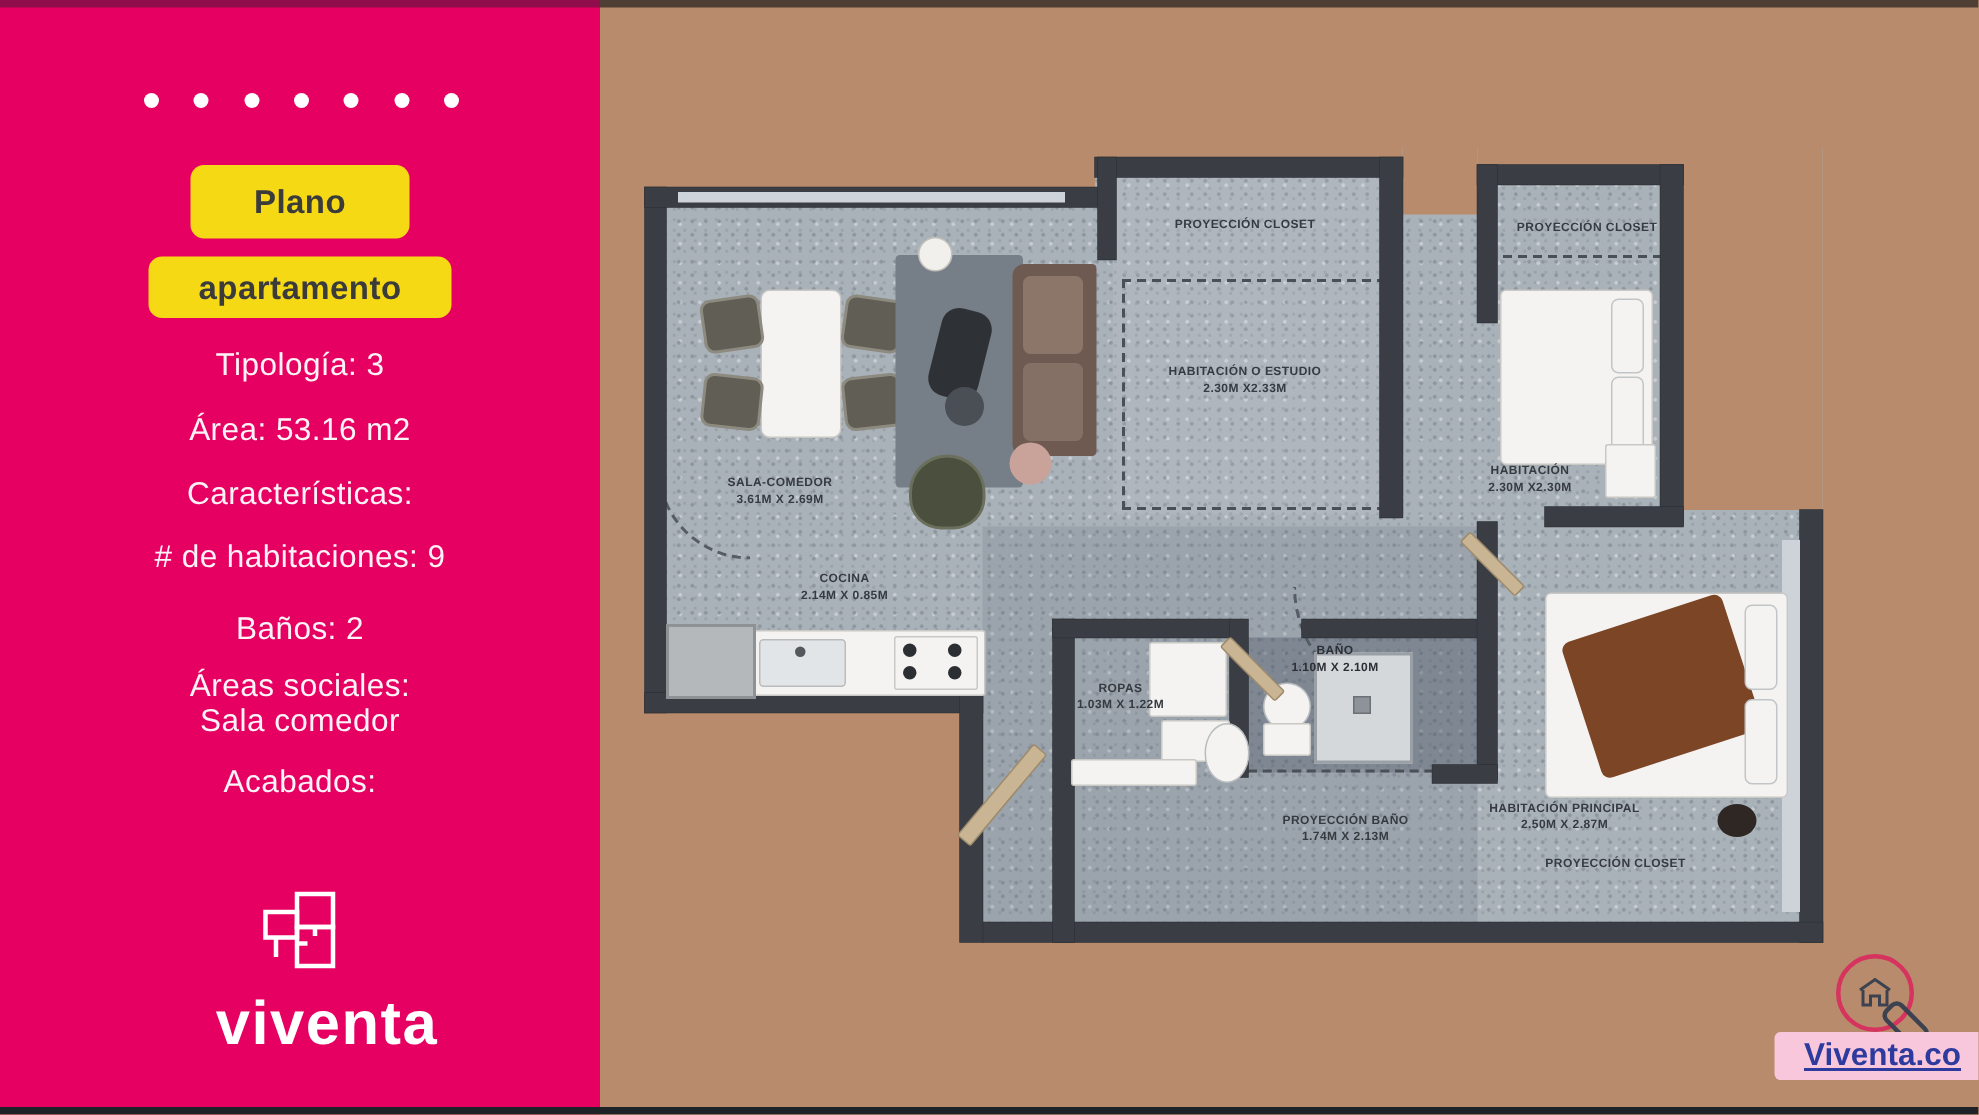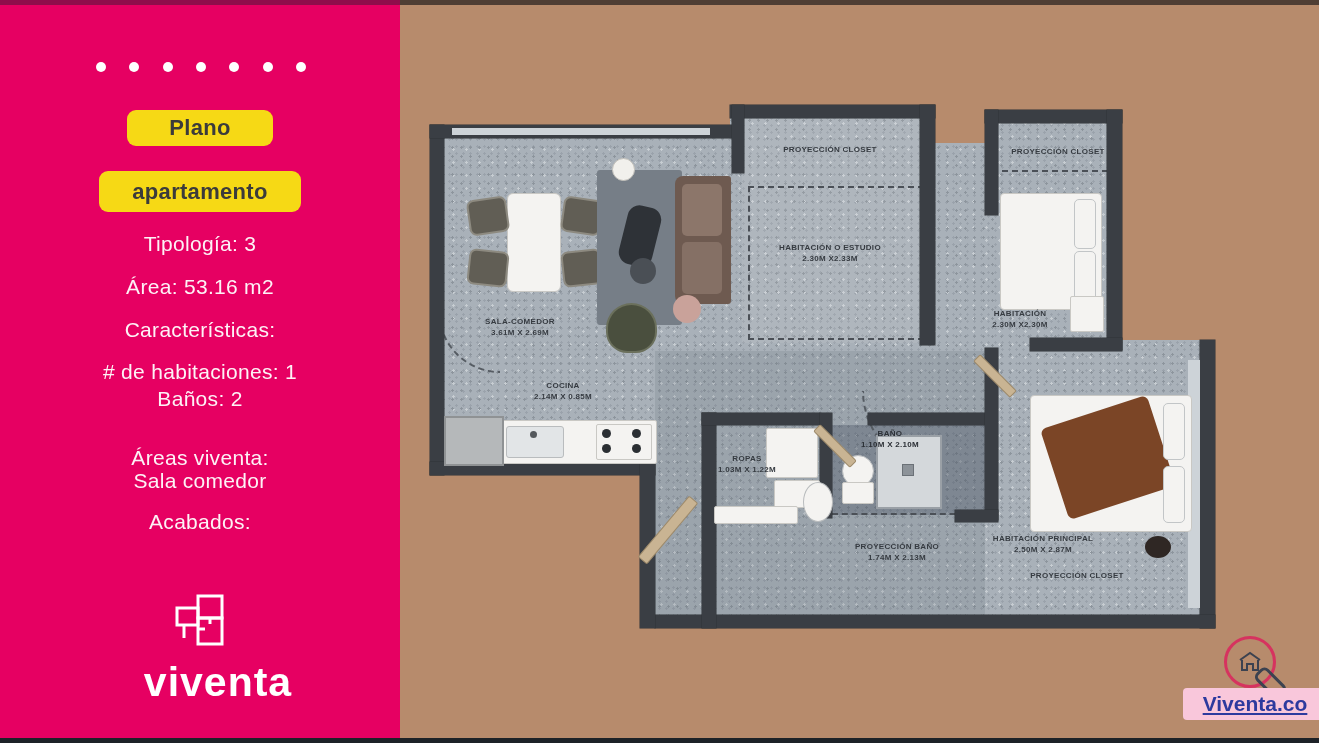"Plano" .pill-plano { height: 36px -> 49px }
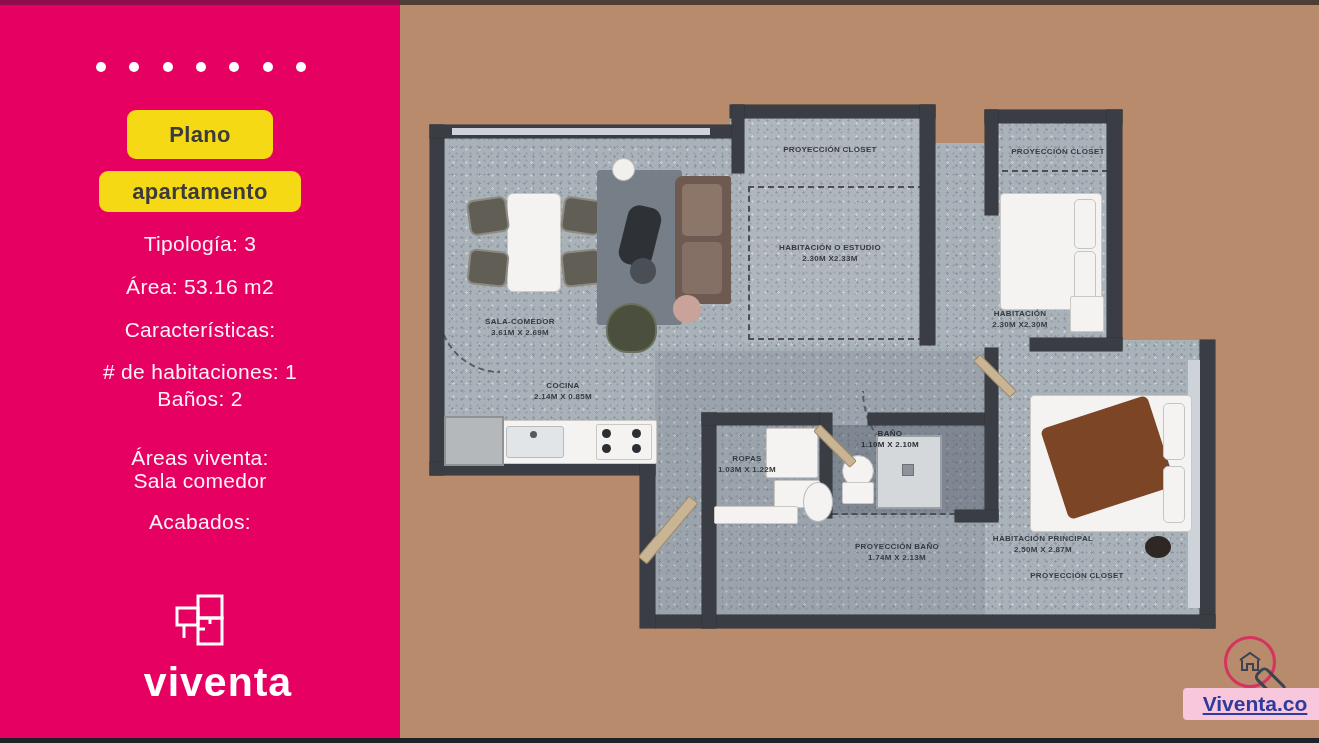"# de habitaciones: 1" div.spec { text: 1 -> 9 }
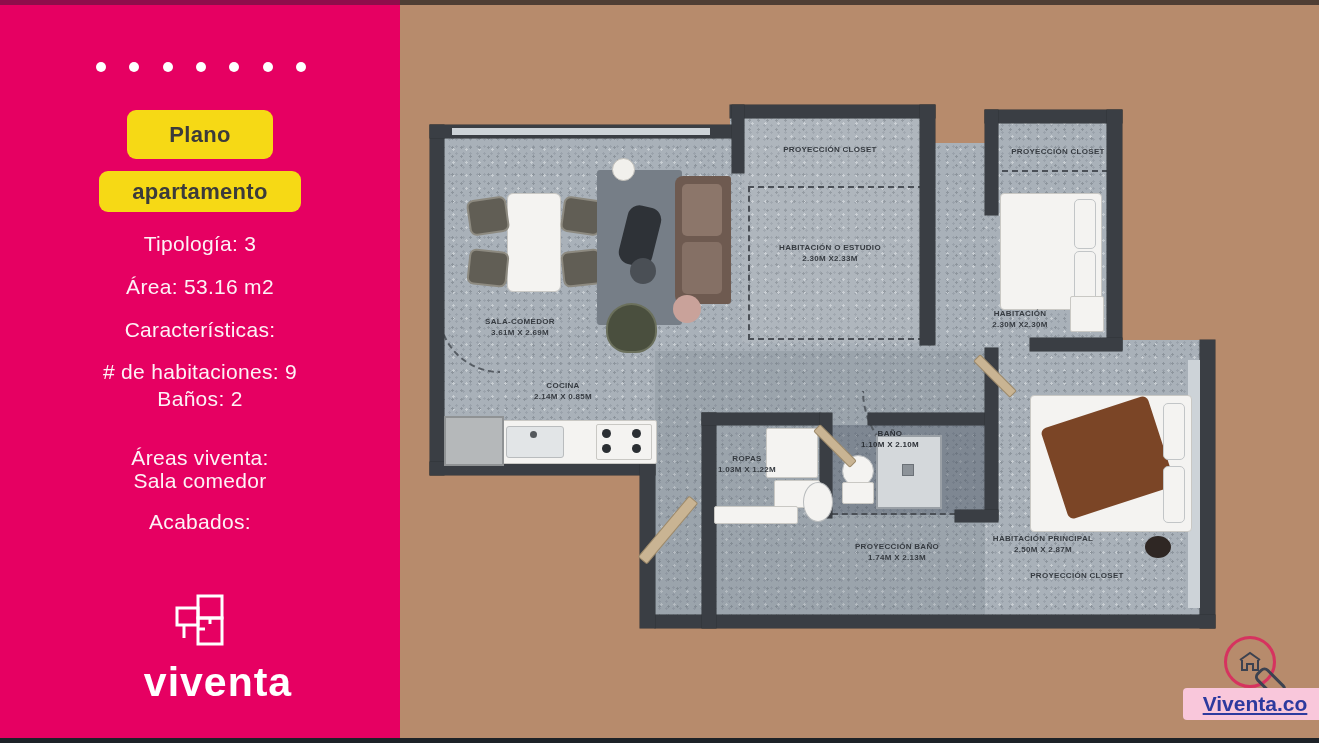"Baños: 2" div.spec { top: 387px -> 408px }
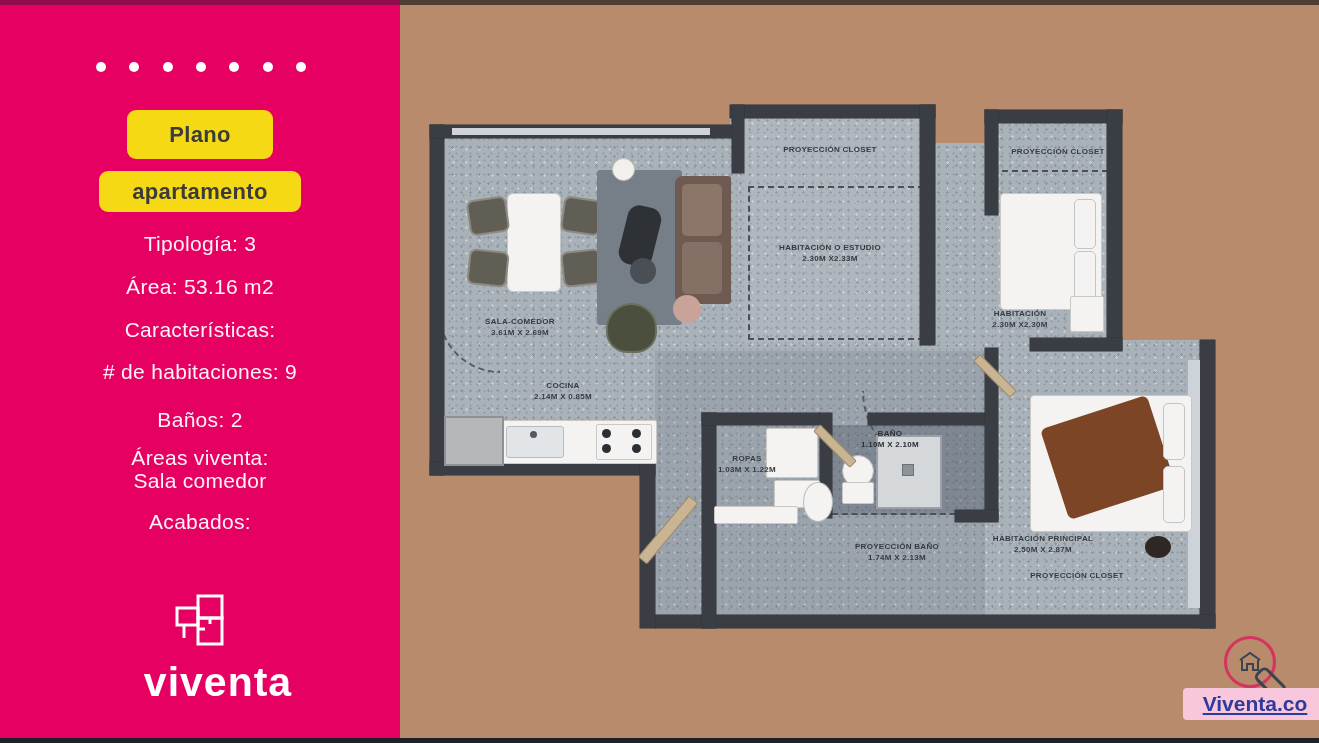"Áreas viventa:" div.spec { text: viventa -> sociales }
